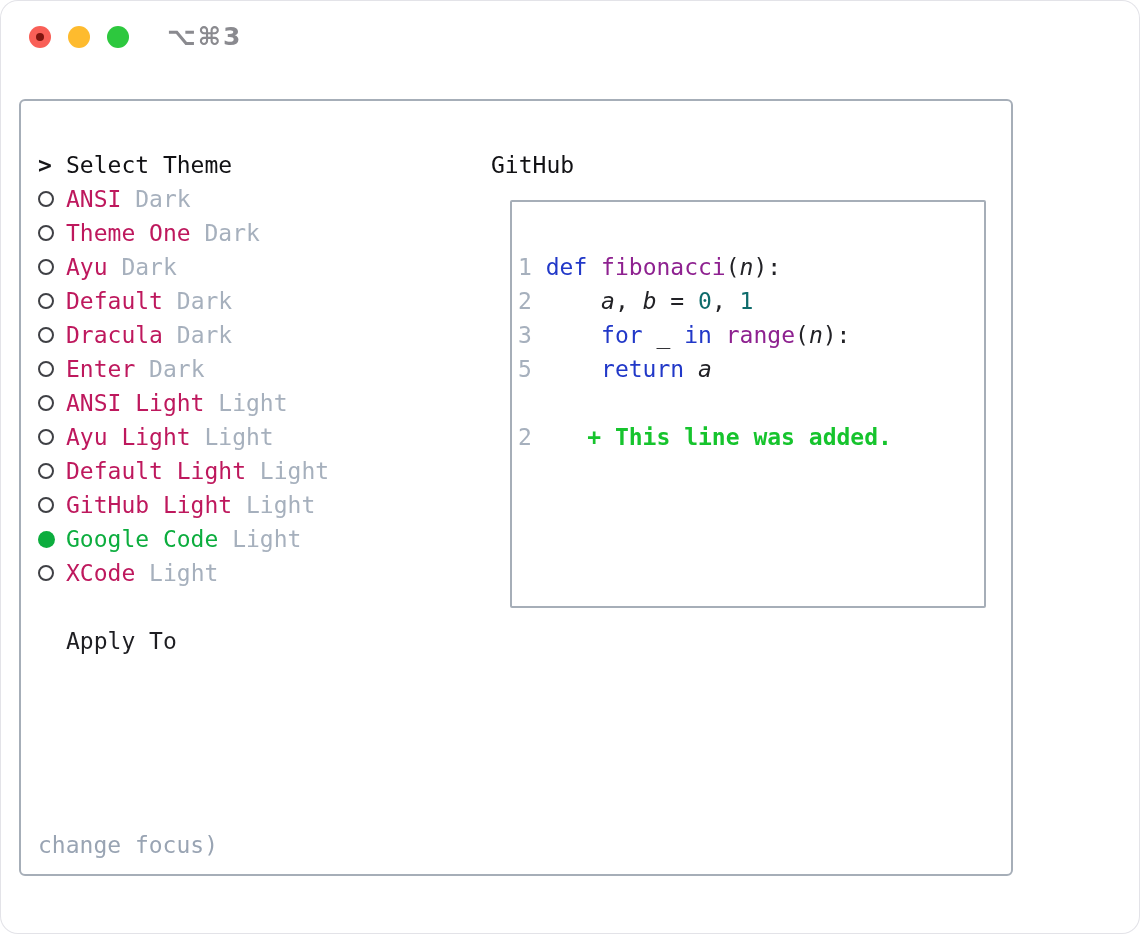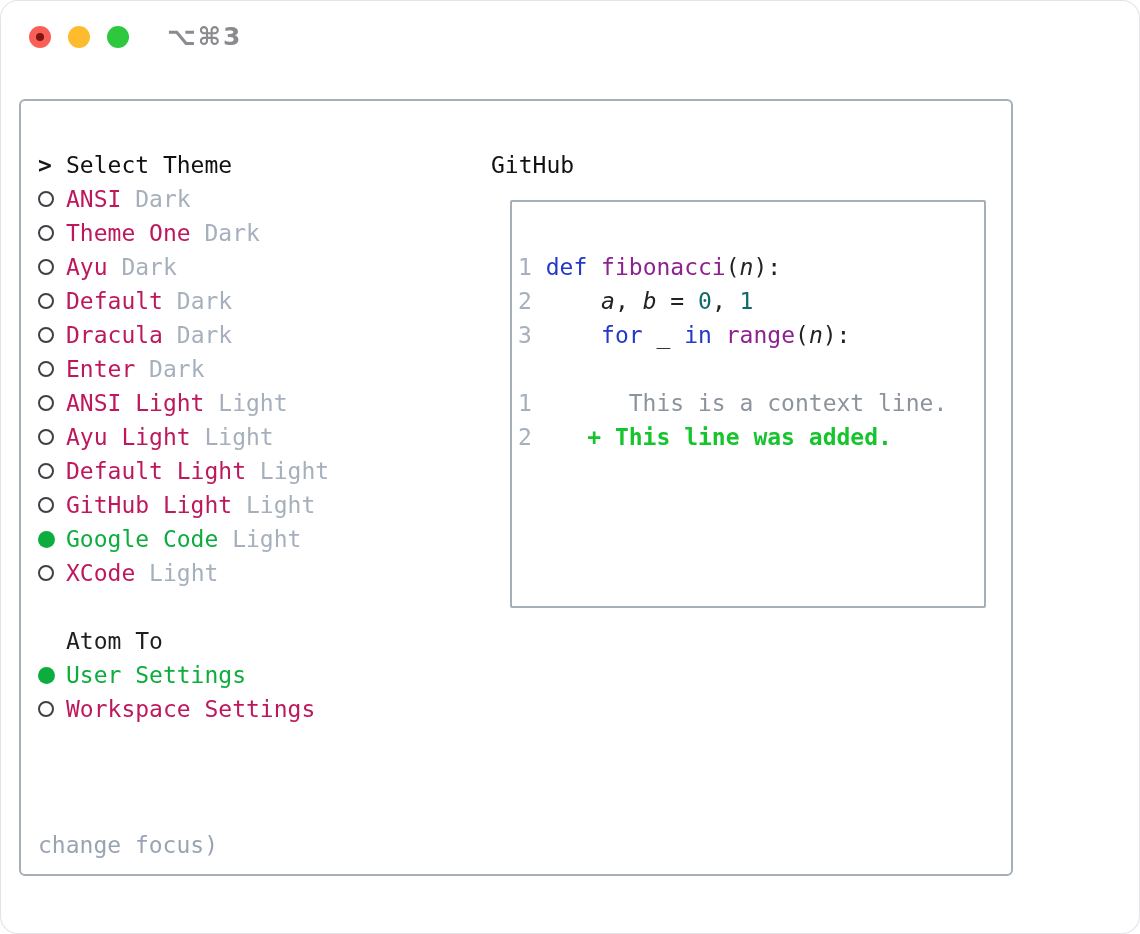"5 return a" div.code-row { html: none -> <div><span>5</span><span><span> </span><span>return</span><span> </span><span>a</span></span></div> }
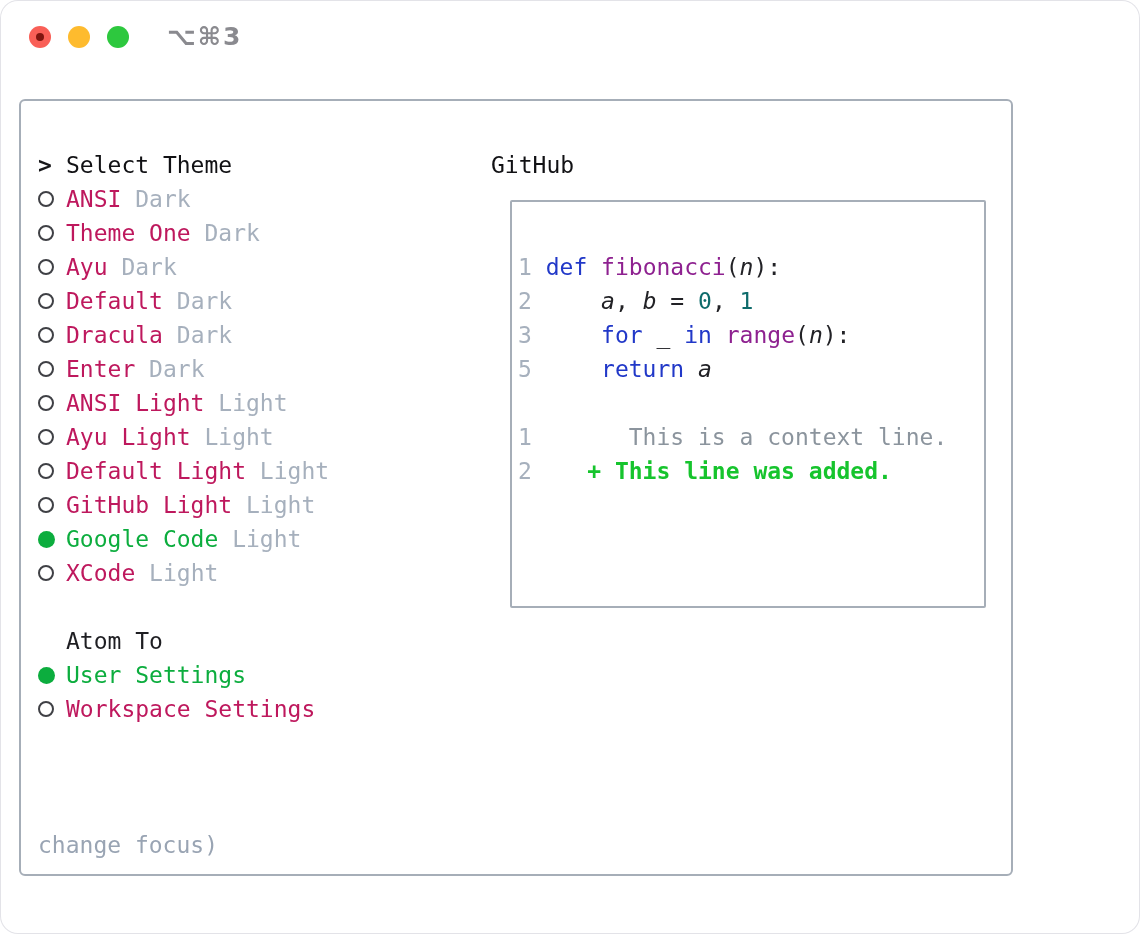"1 This is a context" div.code-row { html: <div><span>1</span><span><span> This is a context line.</span></span></div> -> none }
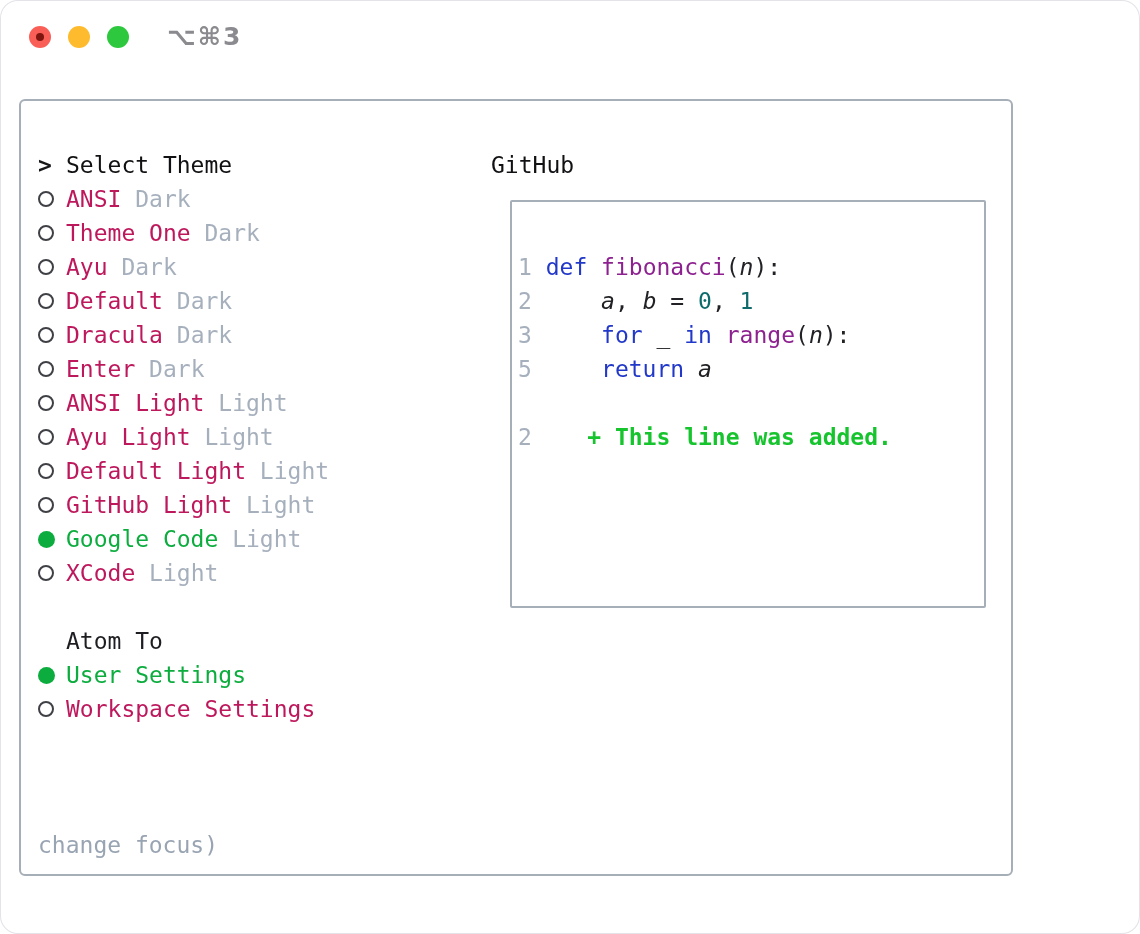"Atom To" span.hdr2 { text: Atom -> Apply }
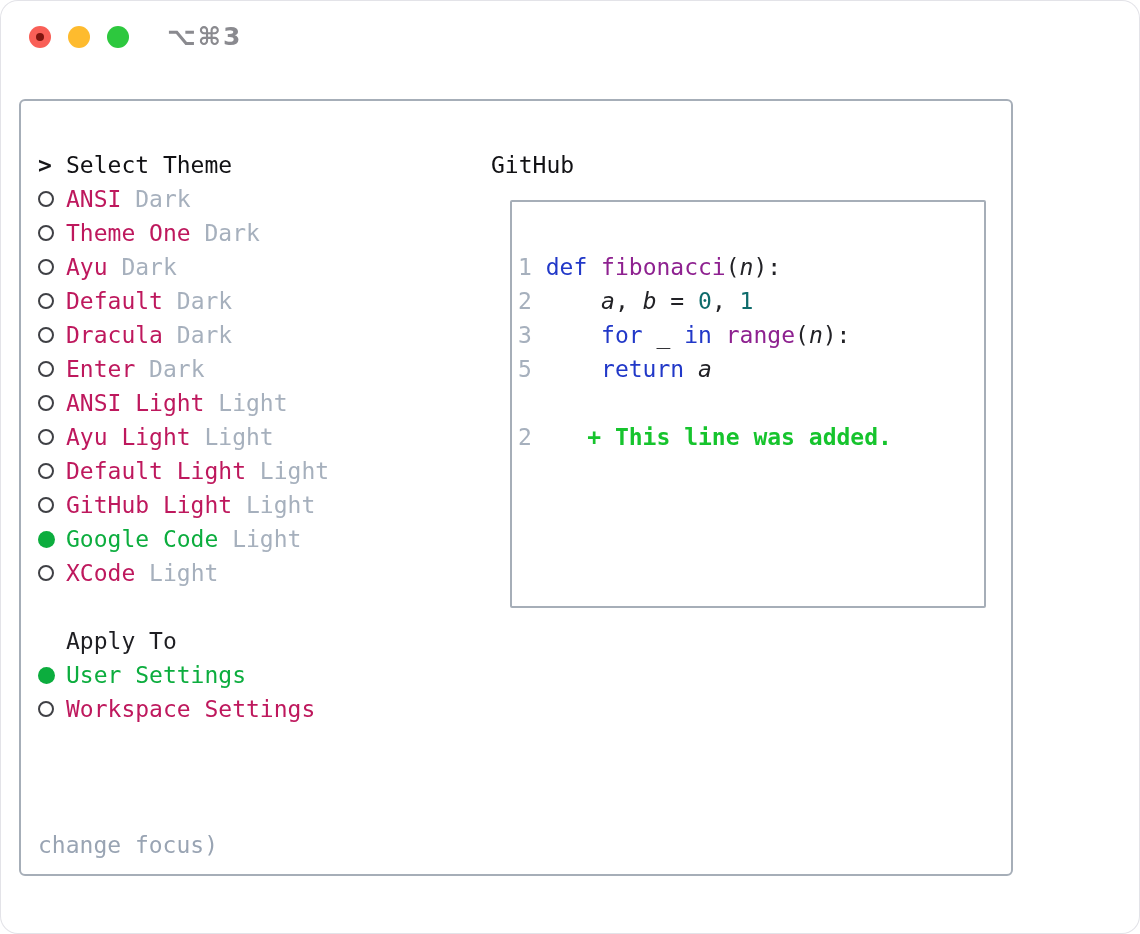"User Settings" div { html: <div> <div><span><span></span></span><span>User Settings</span></div> <div><span><span></span></span><span>Workspace Settings</span></div> </div> -> none }
